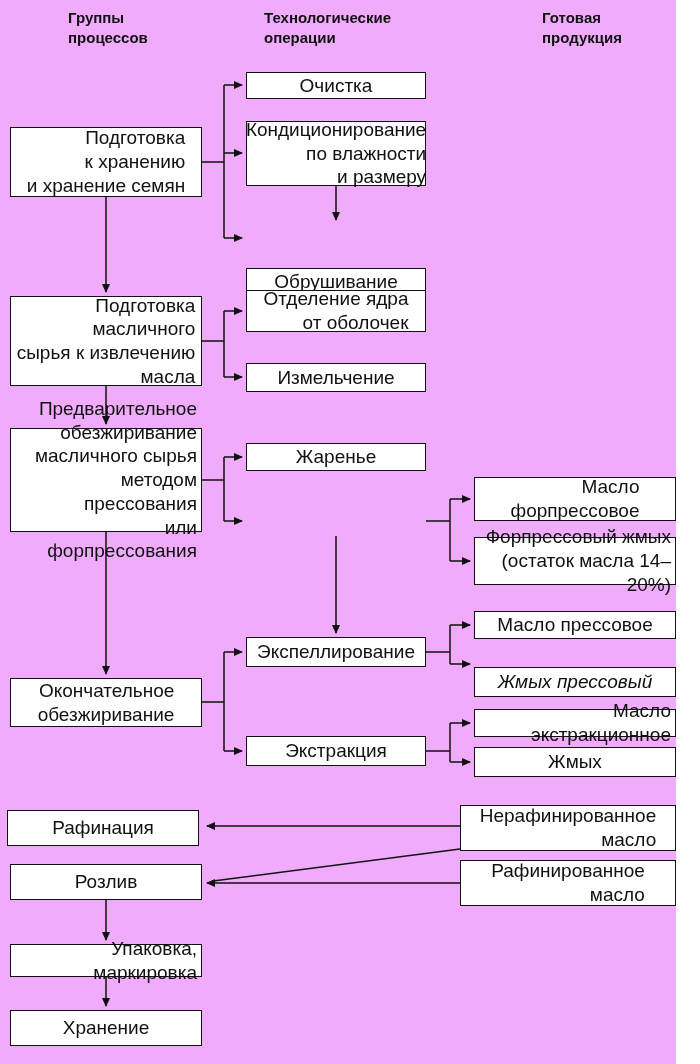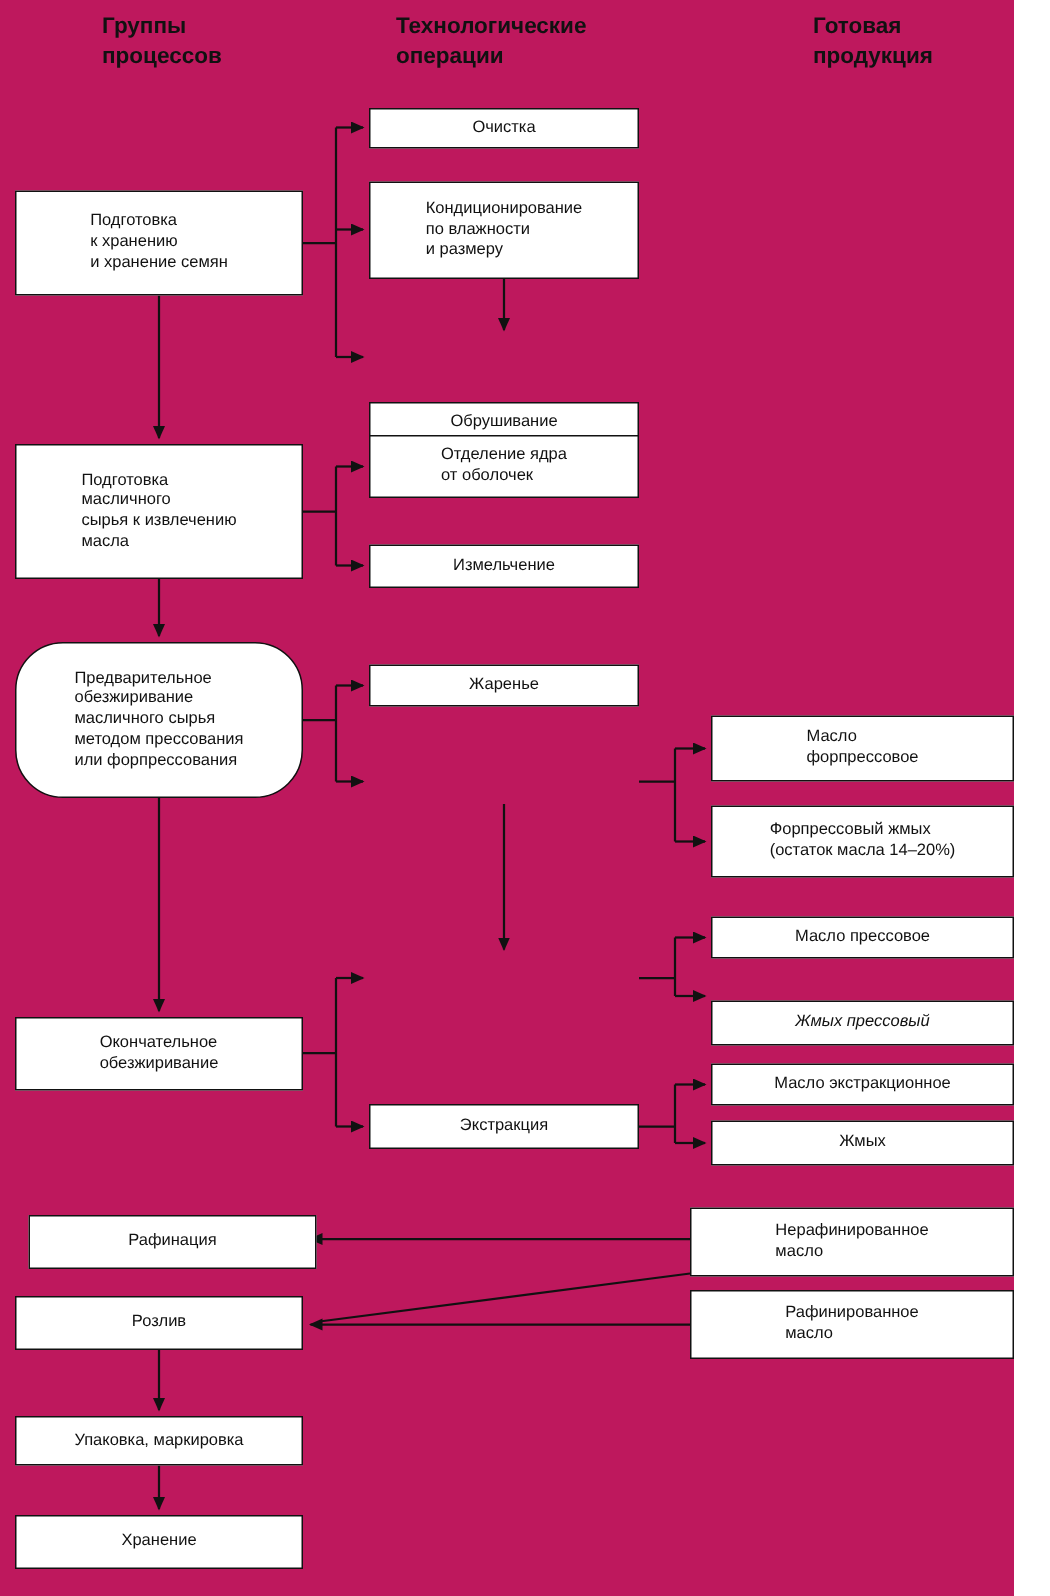"Группы" .canvas { background: #be185d -> #f0abfc }
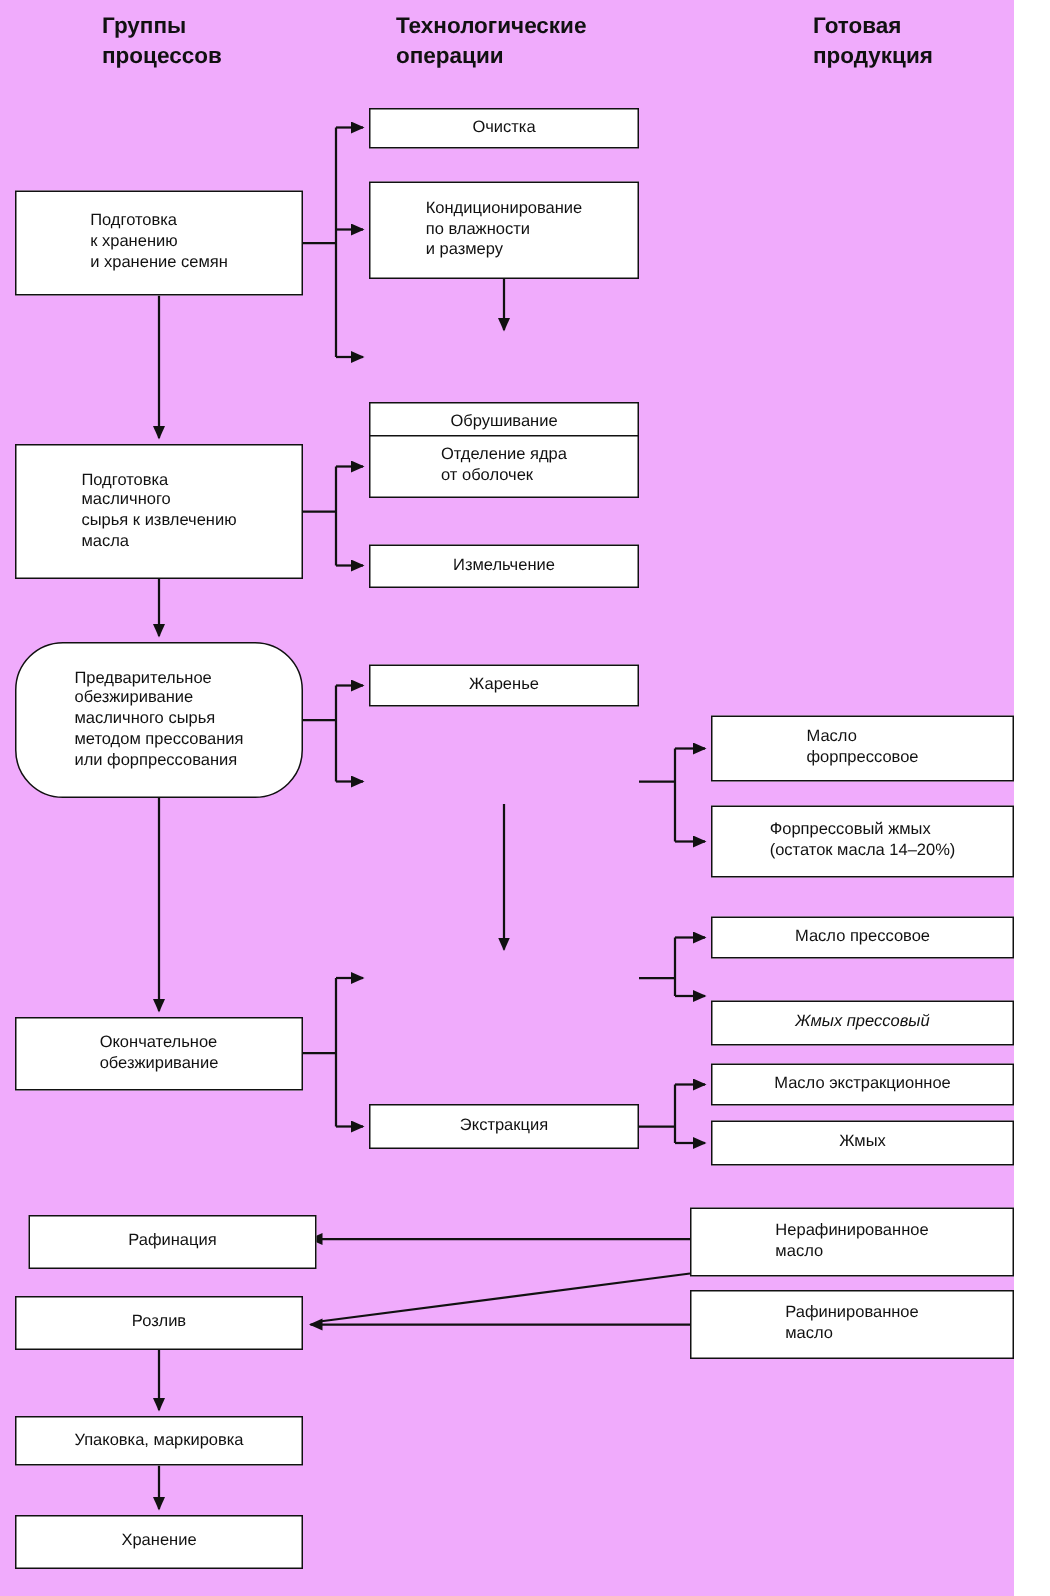"Очистка" .box { font-size: 11px -> 19px; text-align: left -> right }
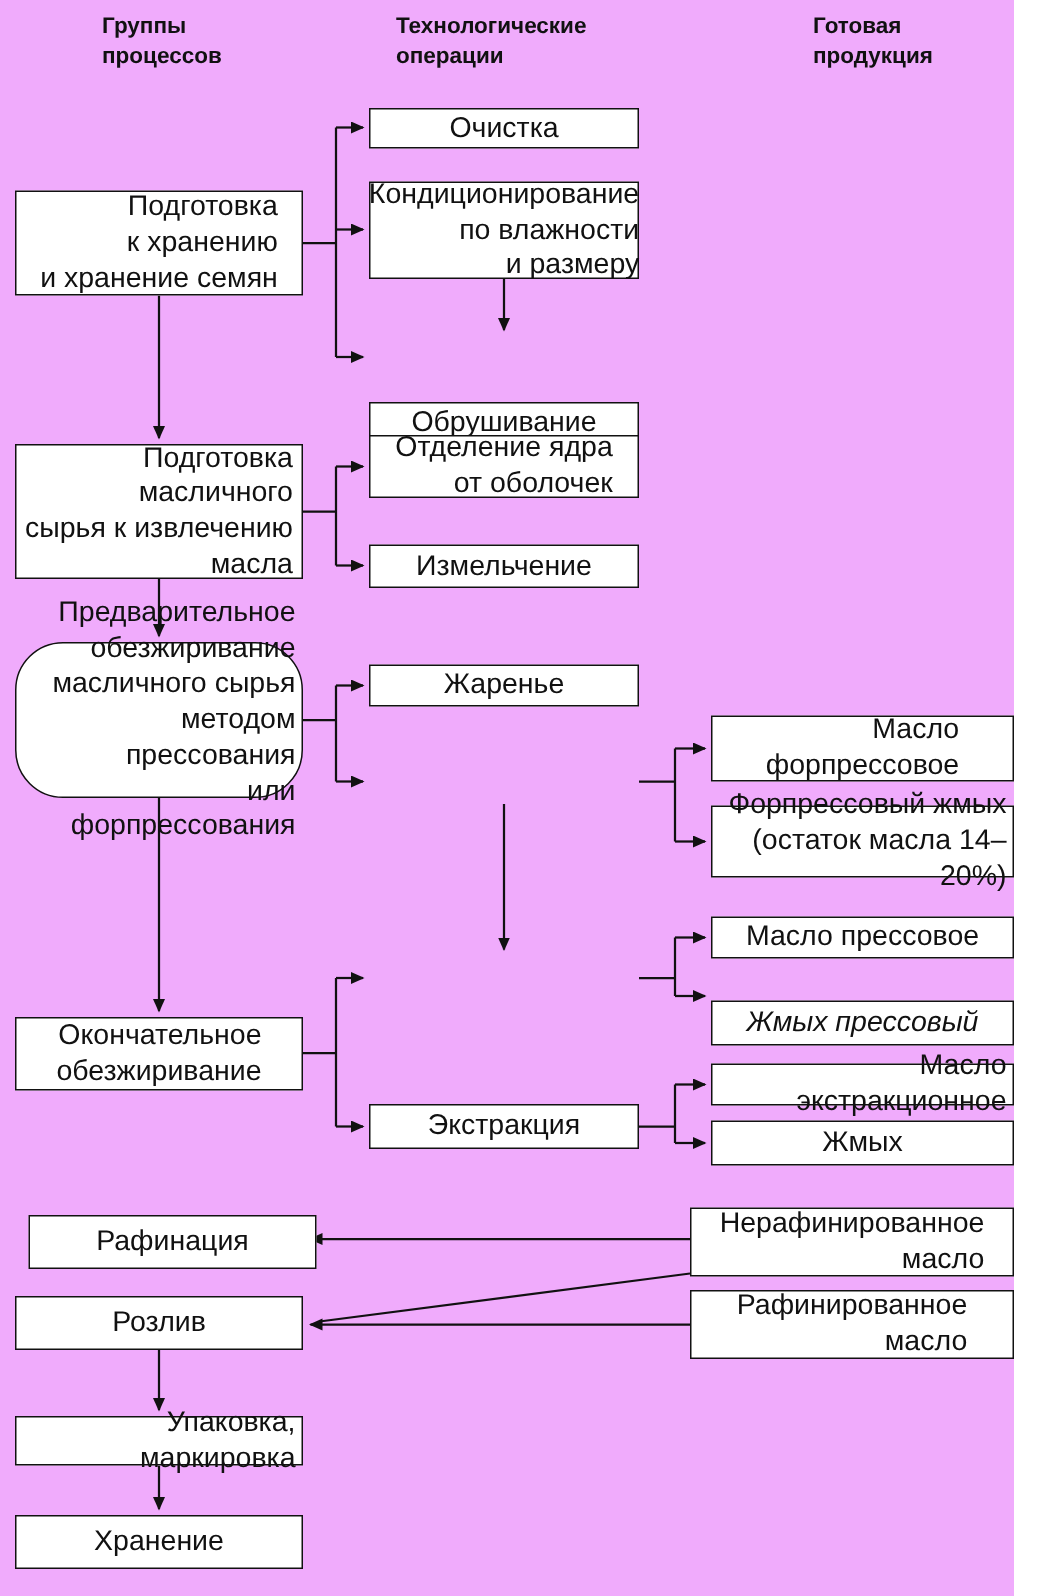"Предварительное" div.box { border-radius: 32px -> none }
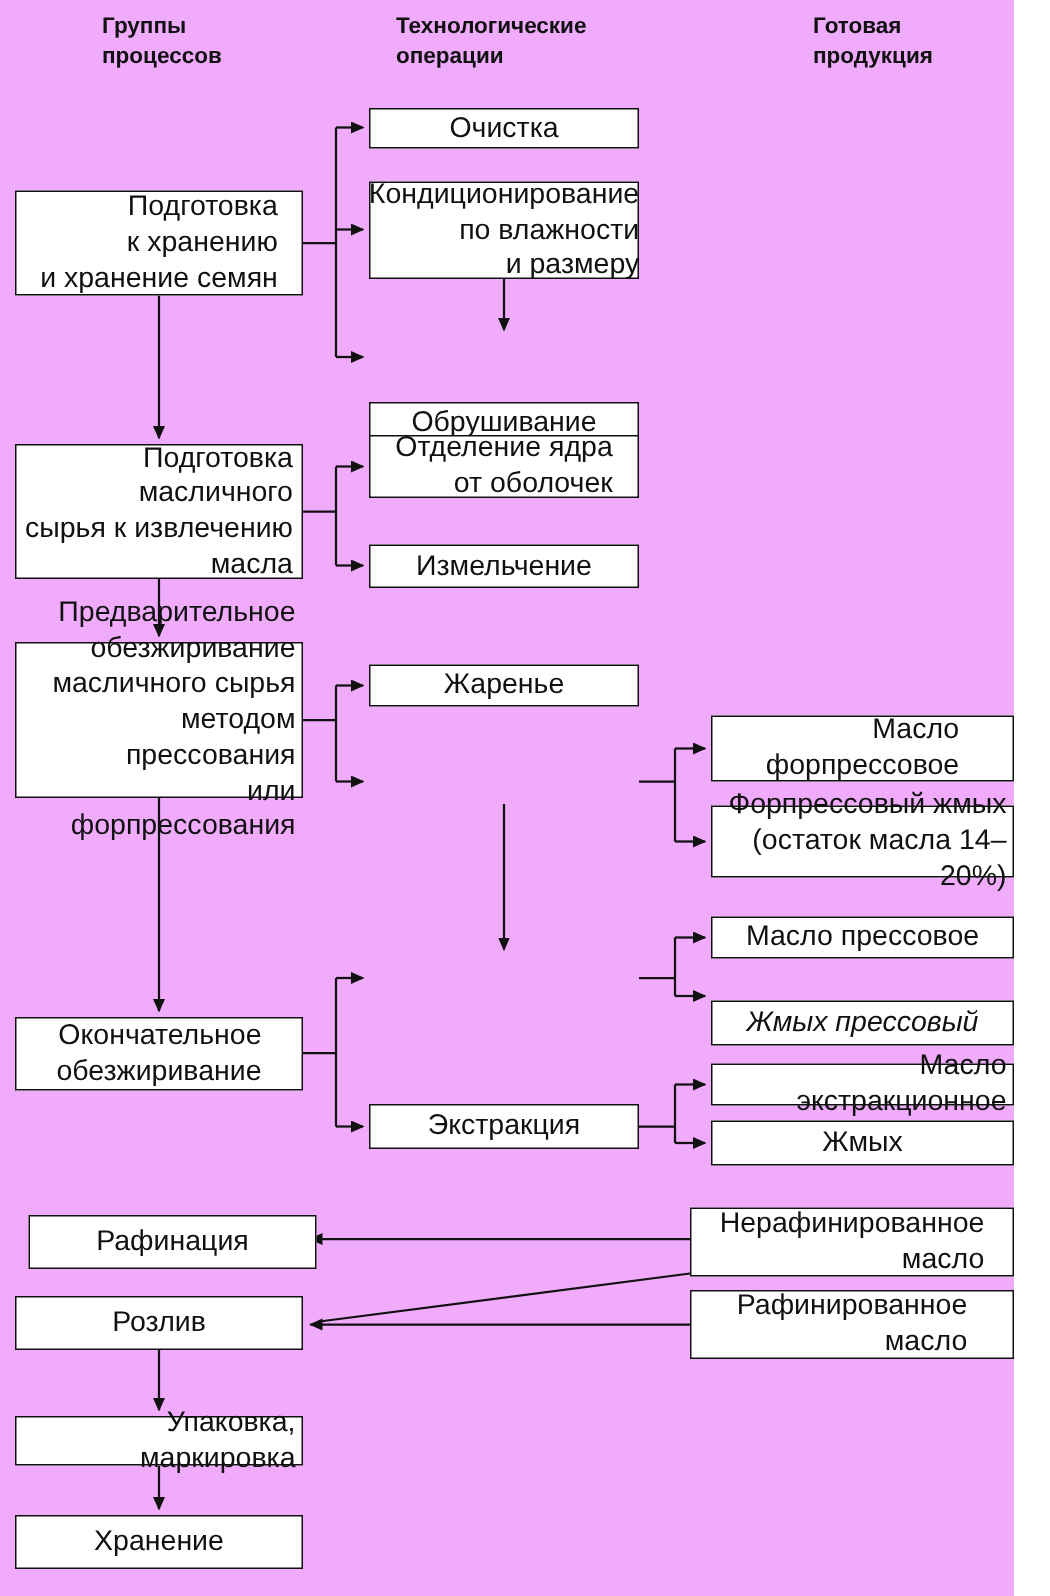"Экспеллирование" div.box { html: none -> <div>Экспеллирование</div> }
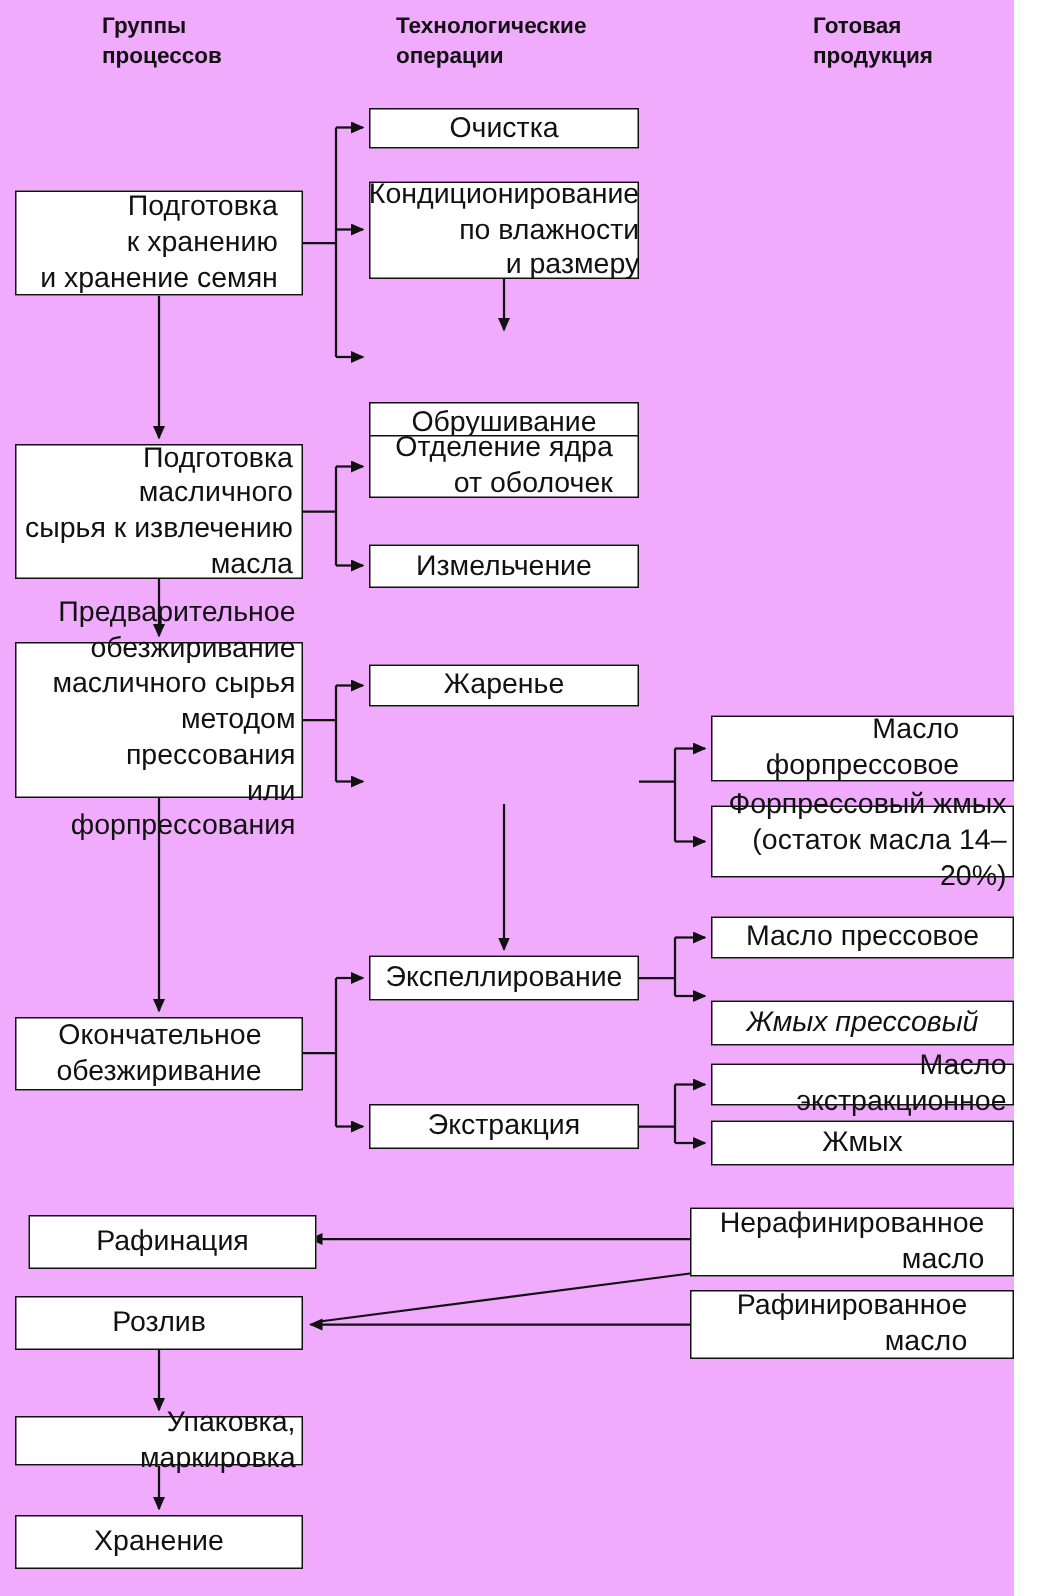"Рафинация" div.box { left: 19px -> 7px }
